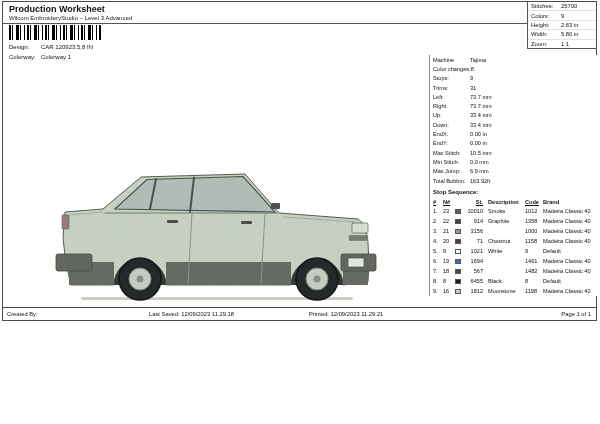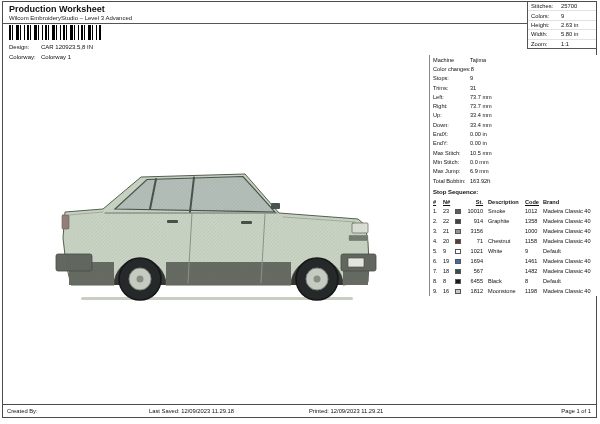"Production Worksheet" .sheet { height: 417px -> 320px }
